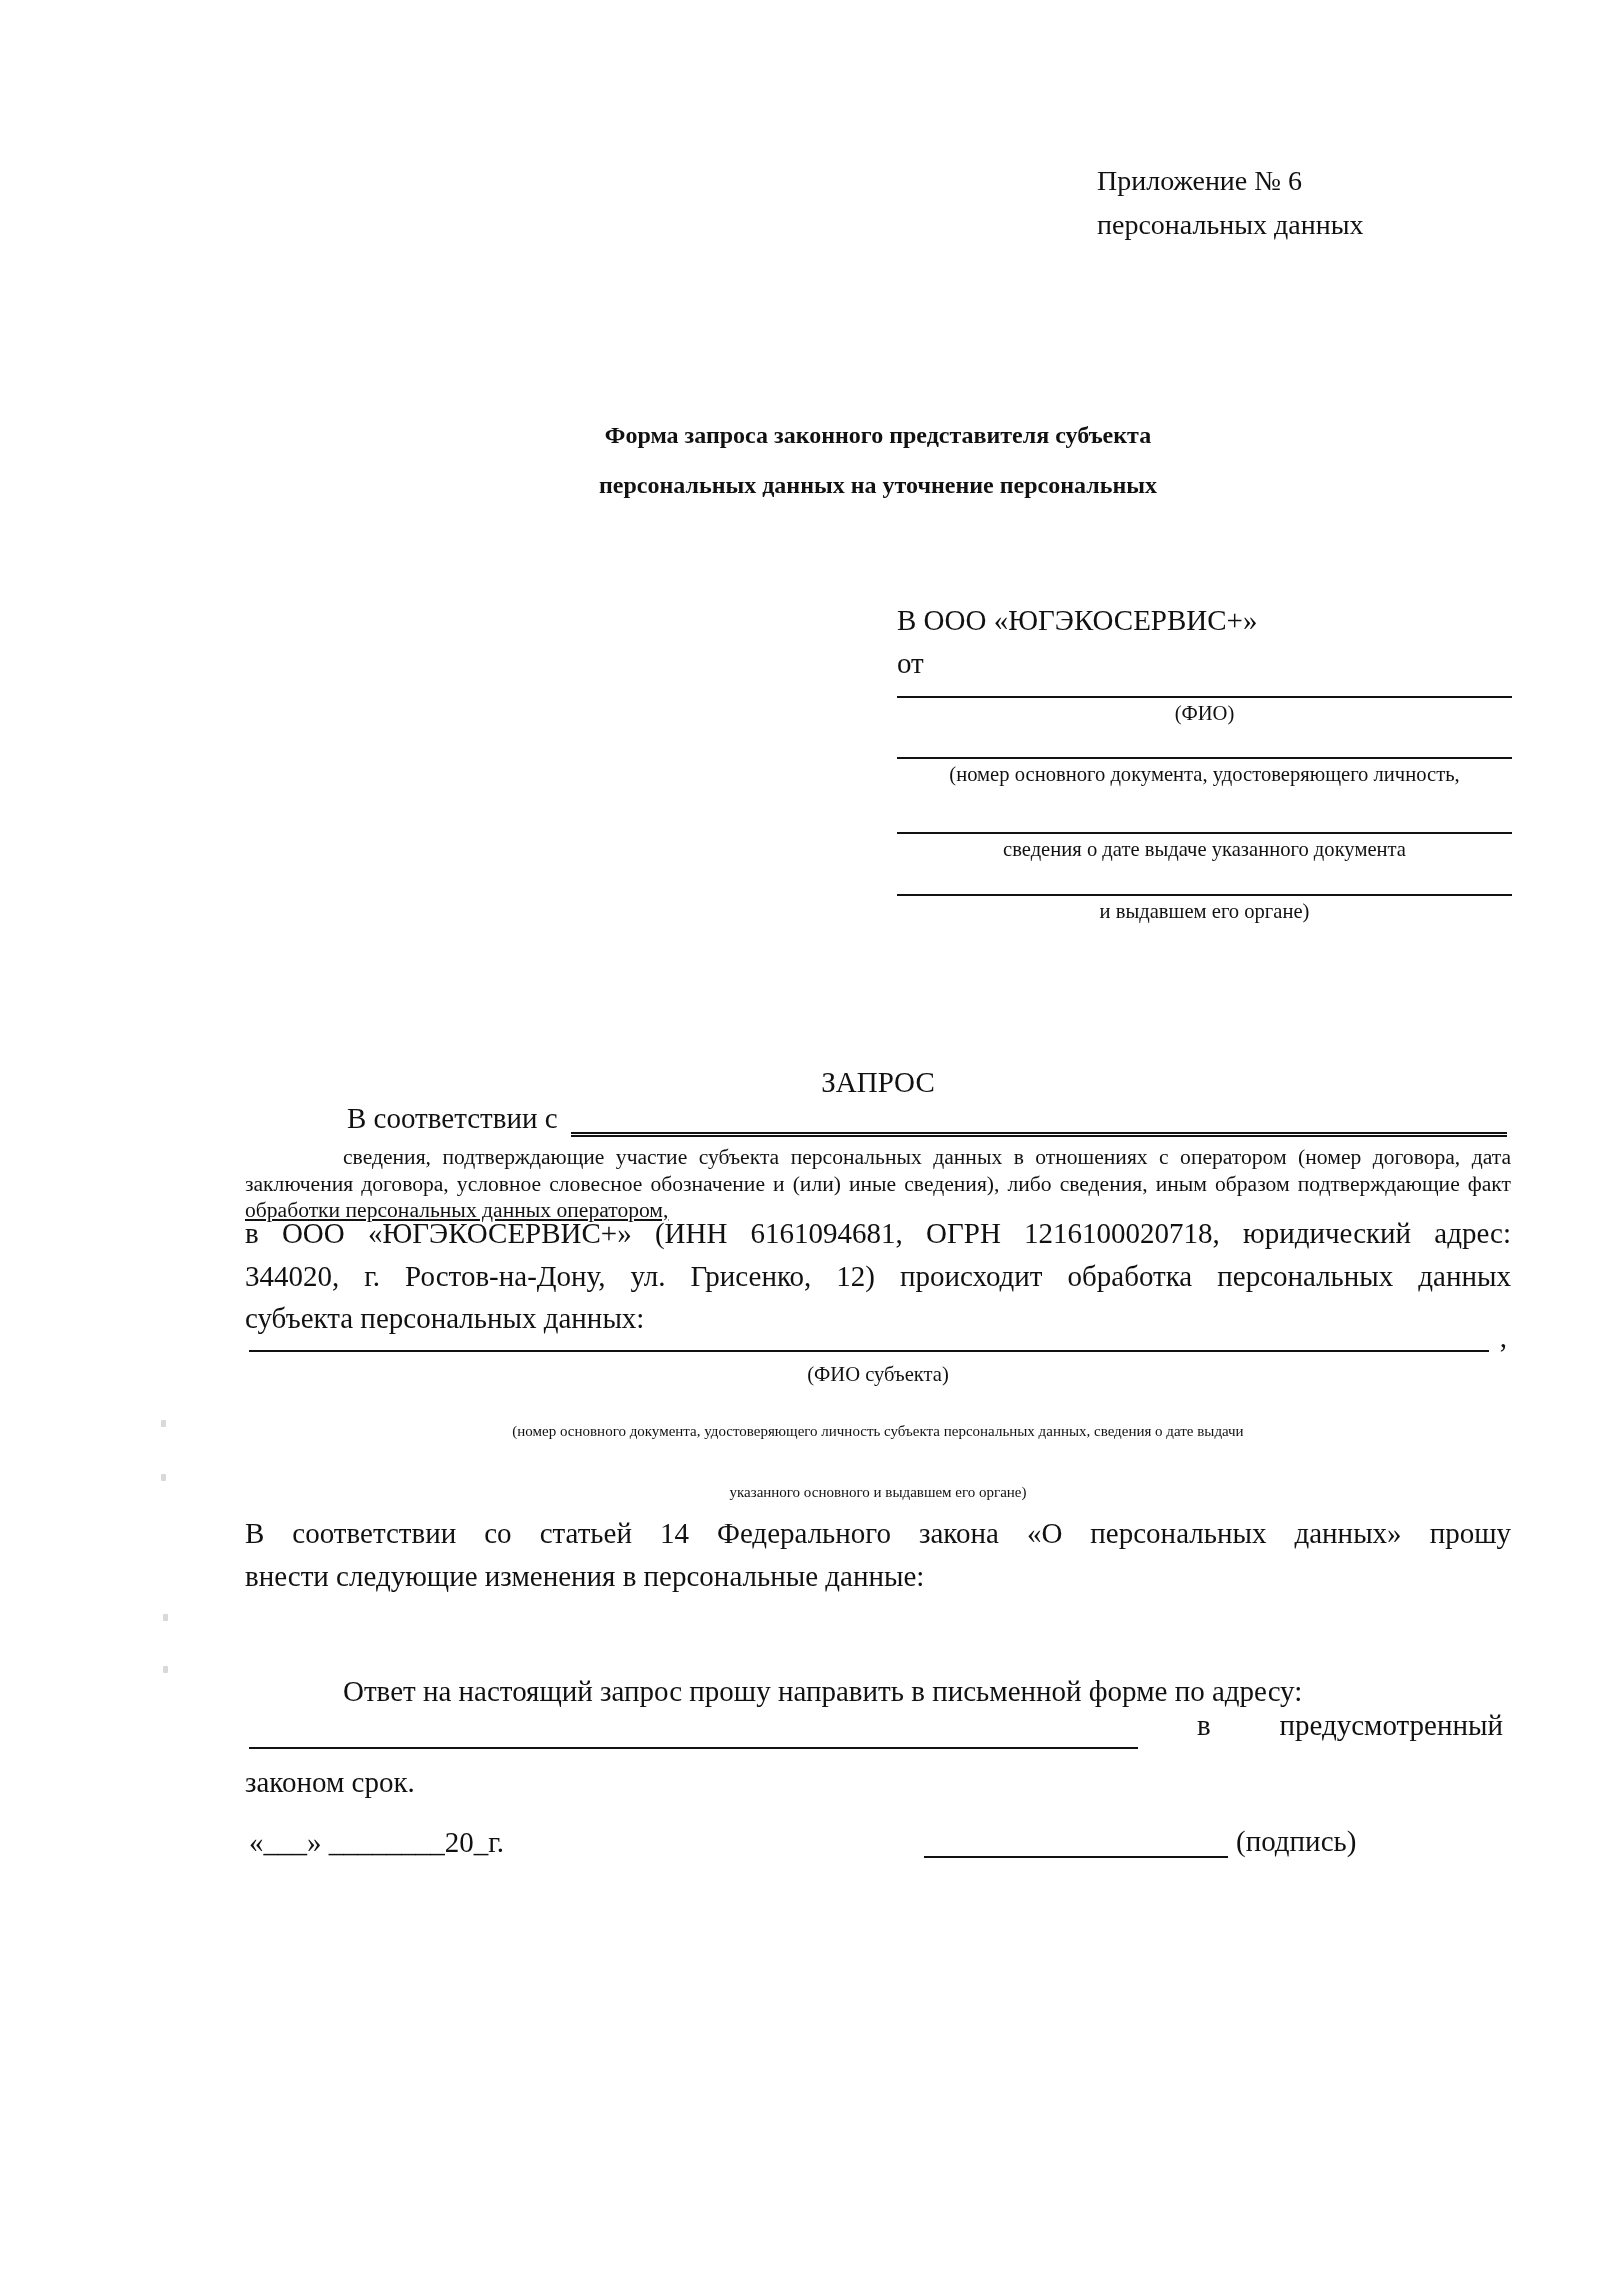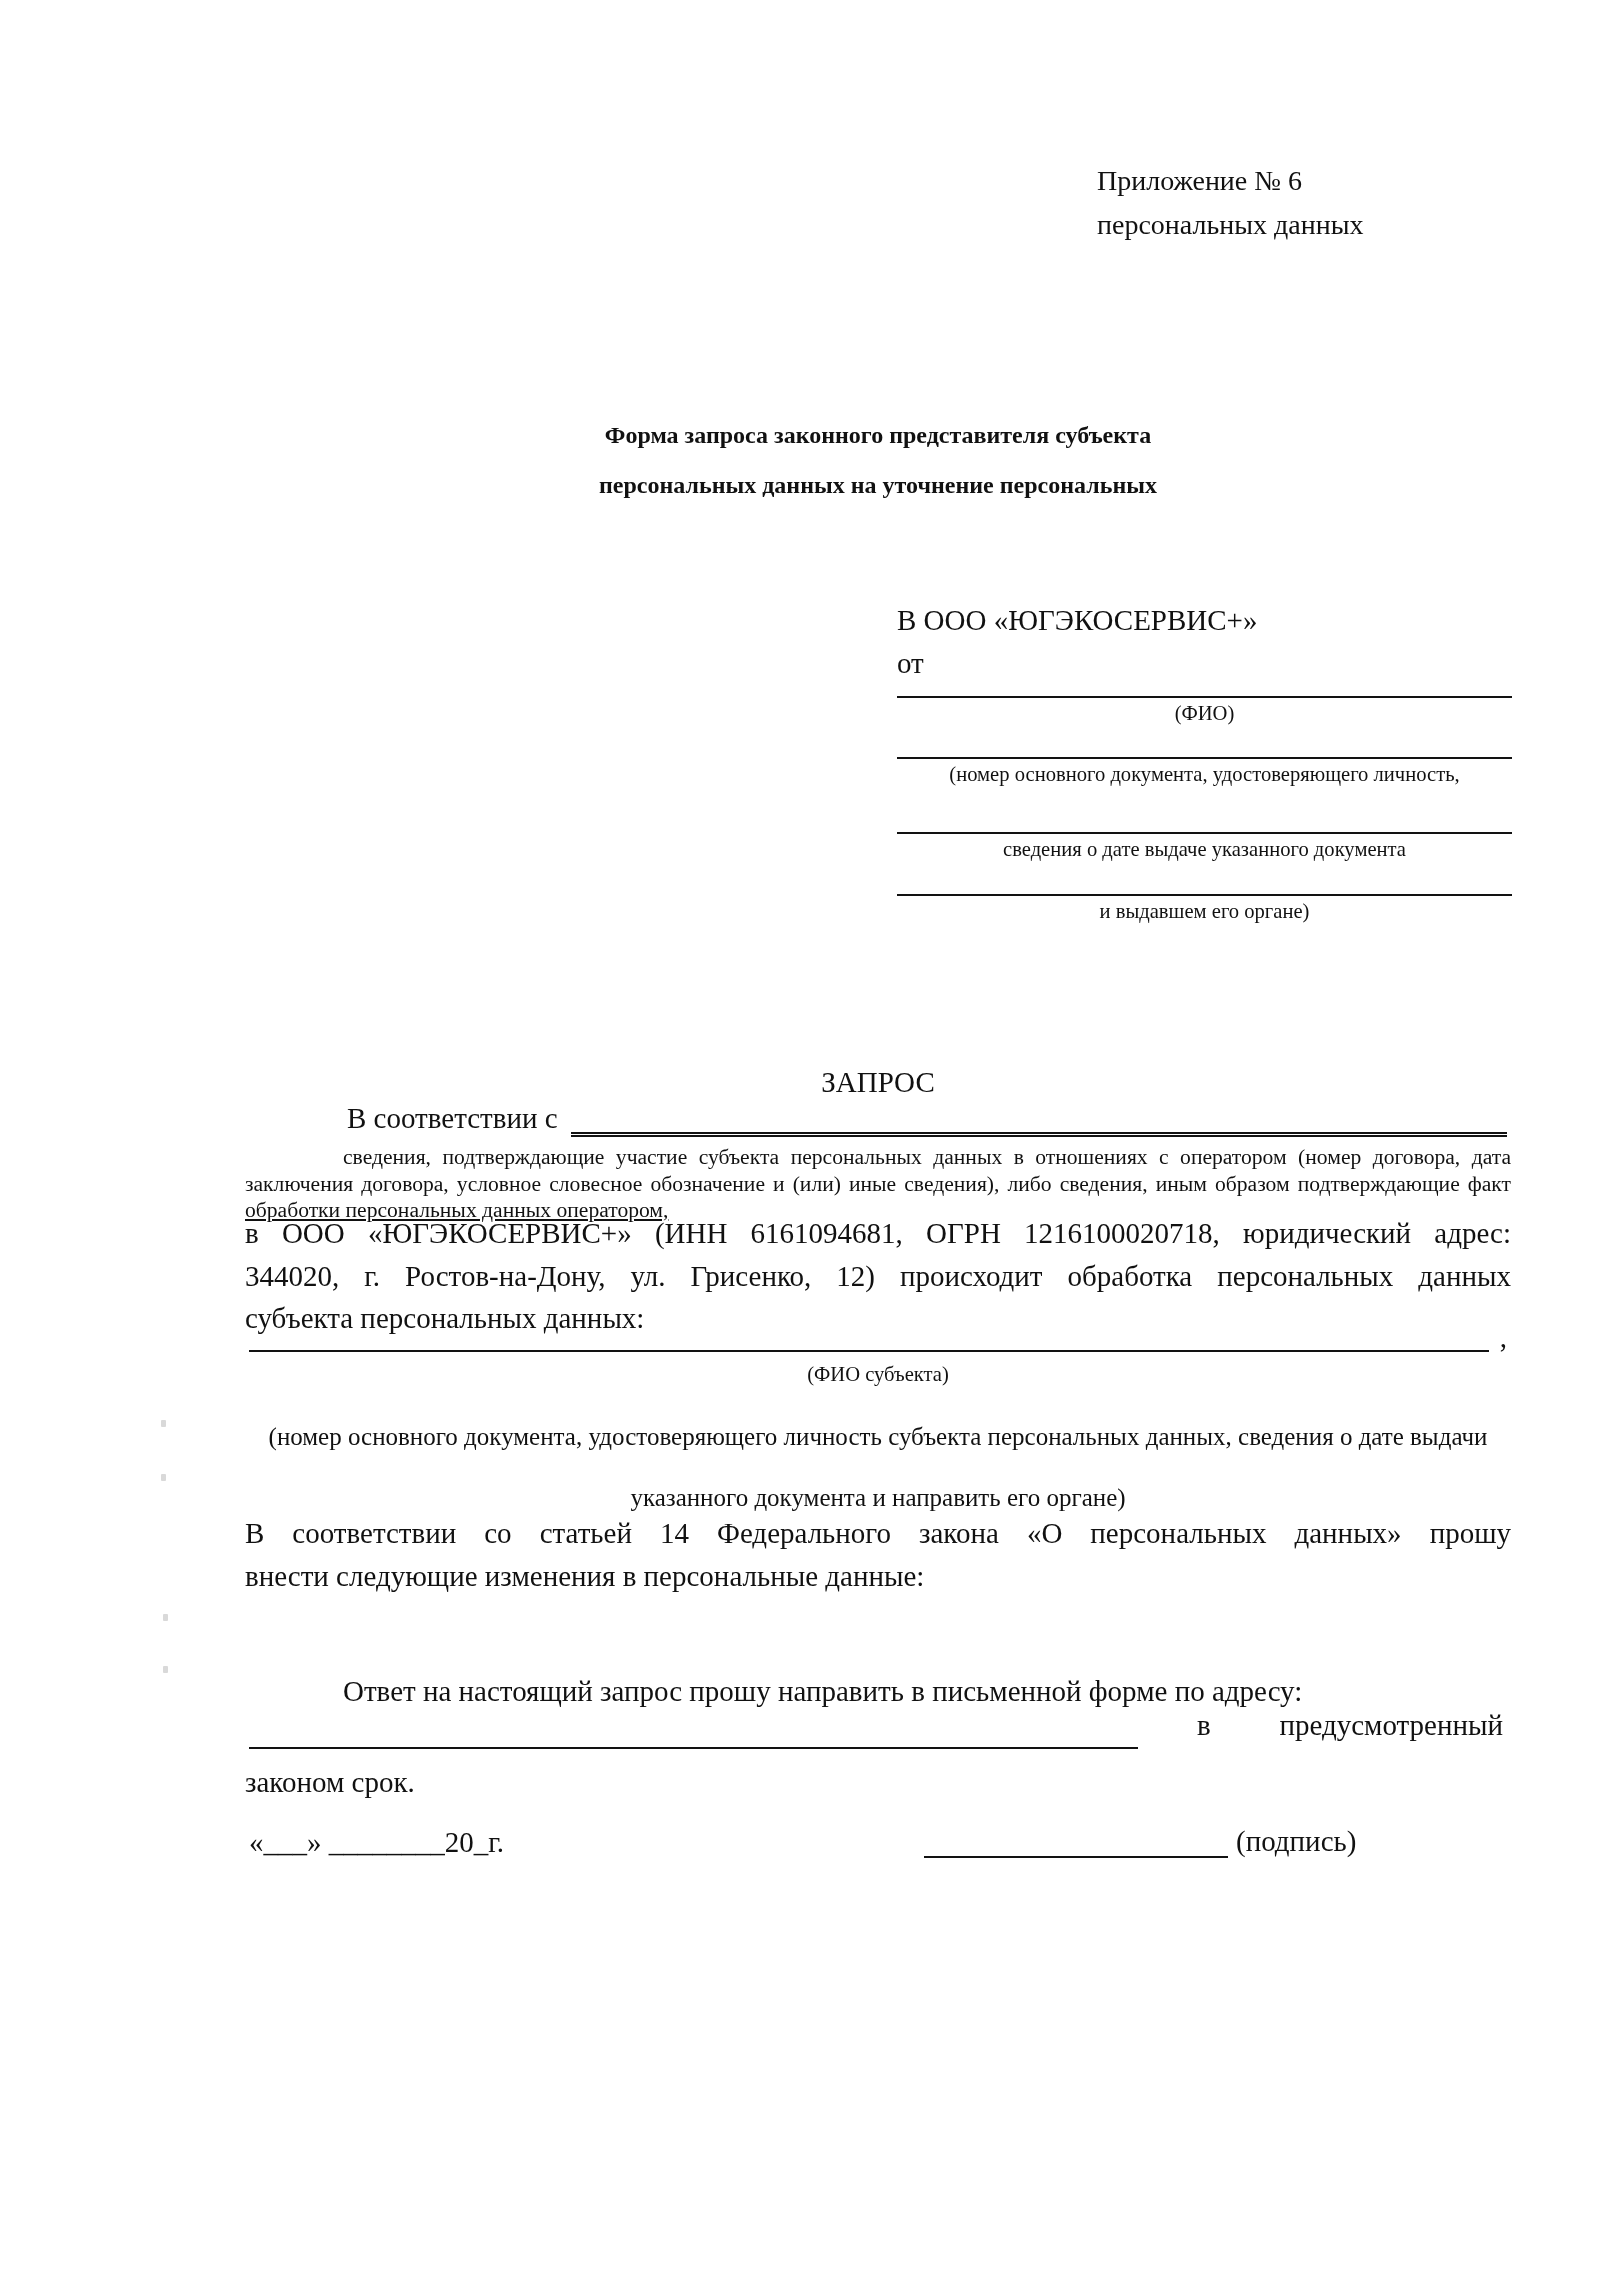"(номер основного документа, удостоверяющего личность" .cap23 { font-size: 25px -> 15px }
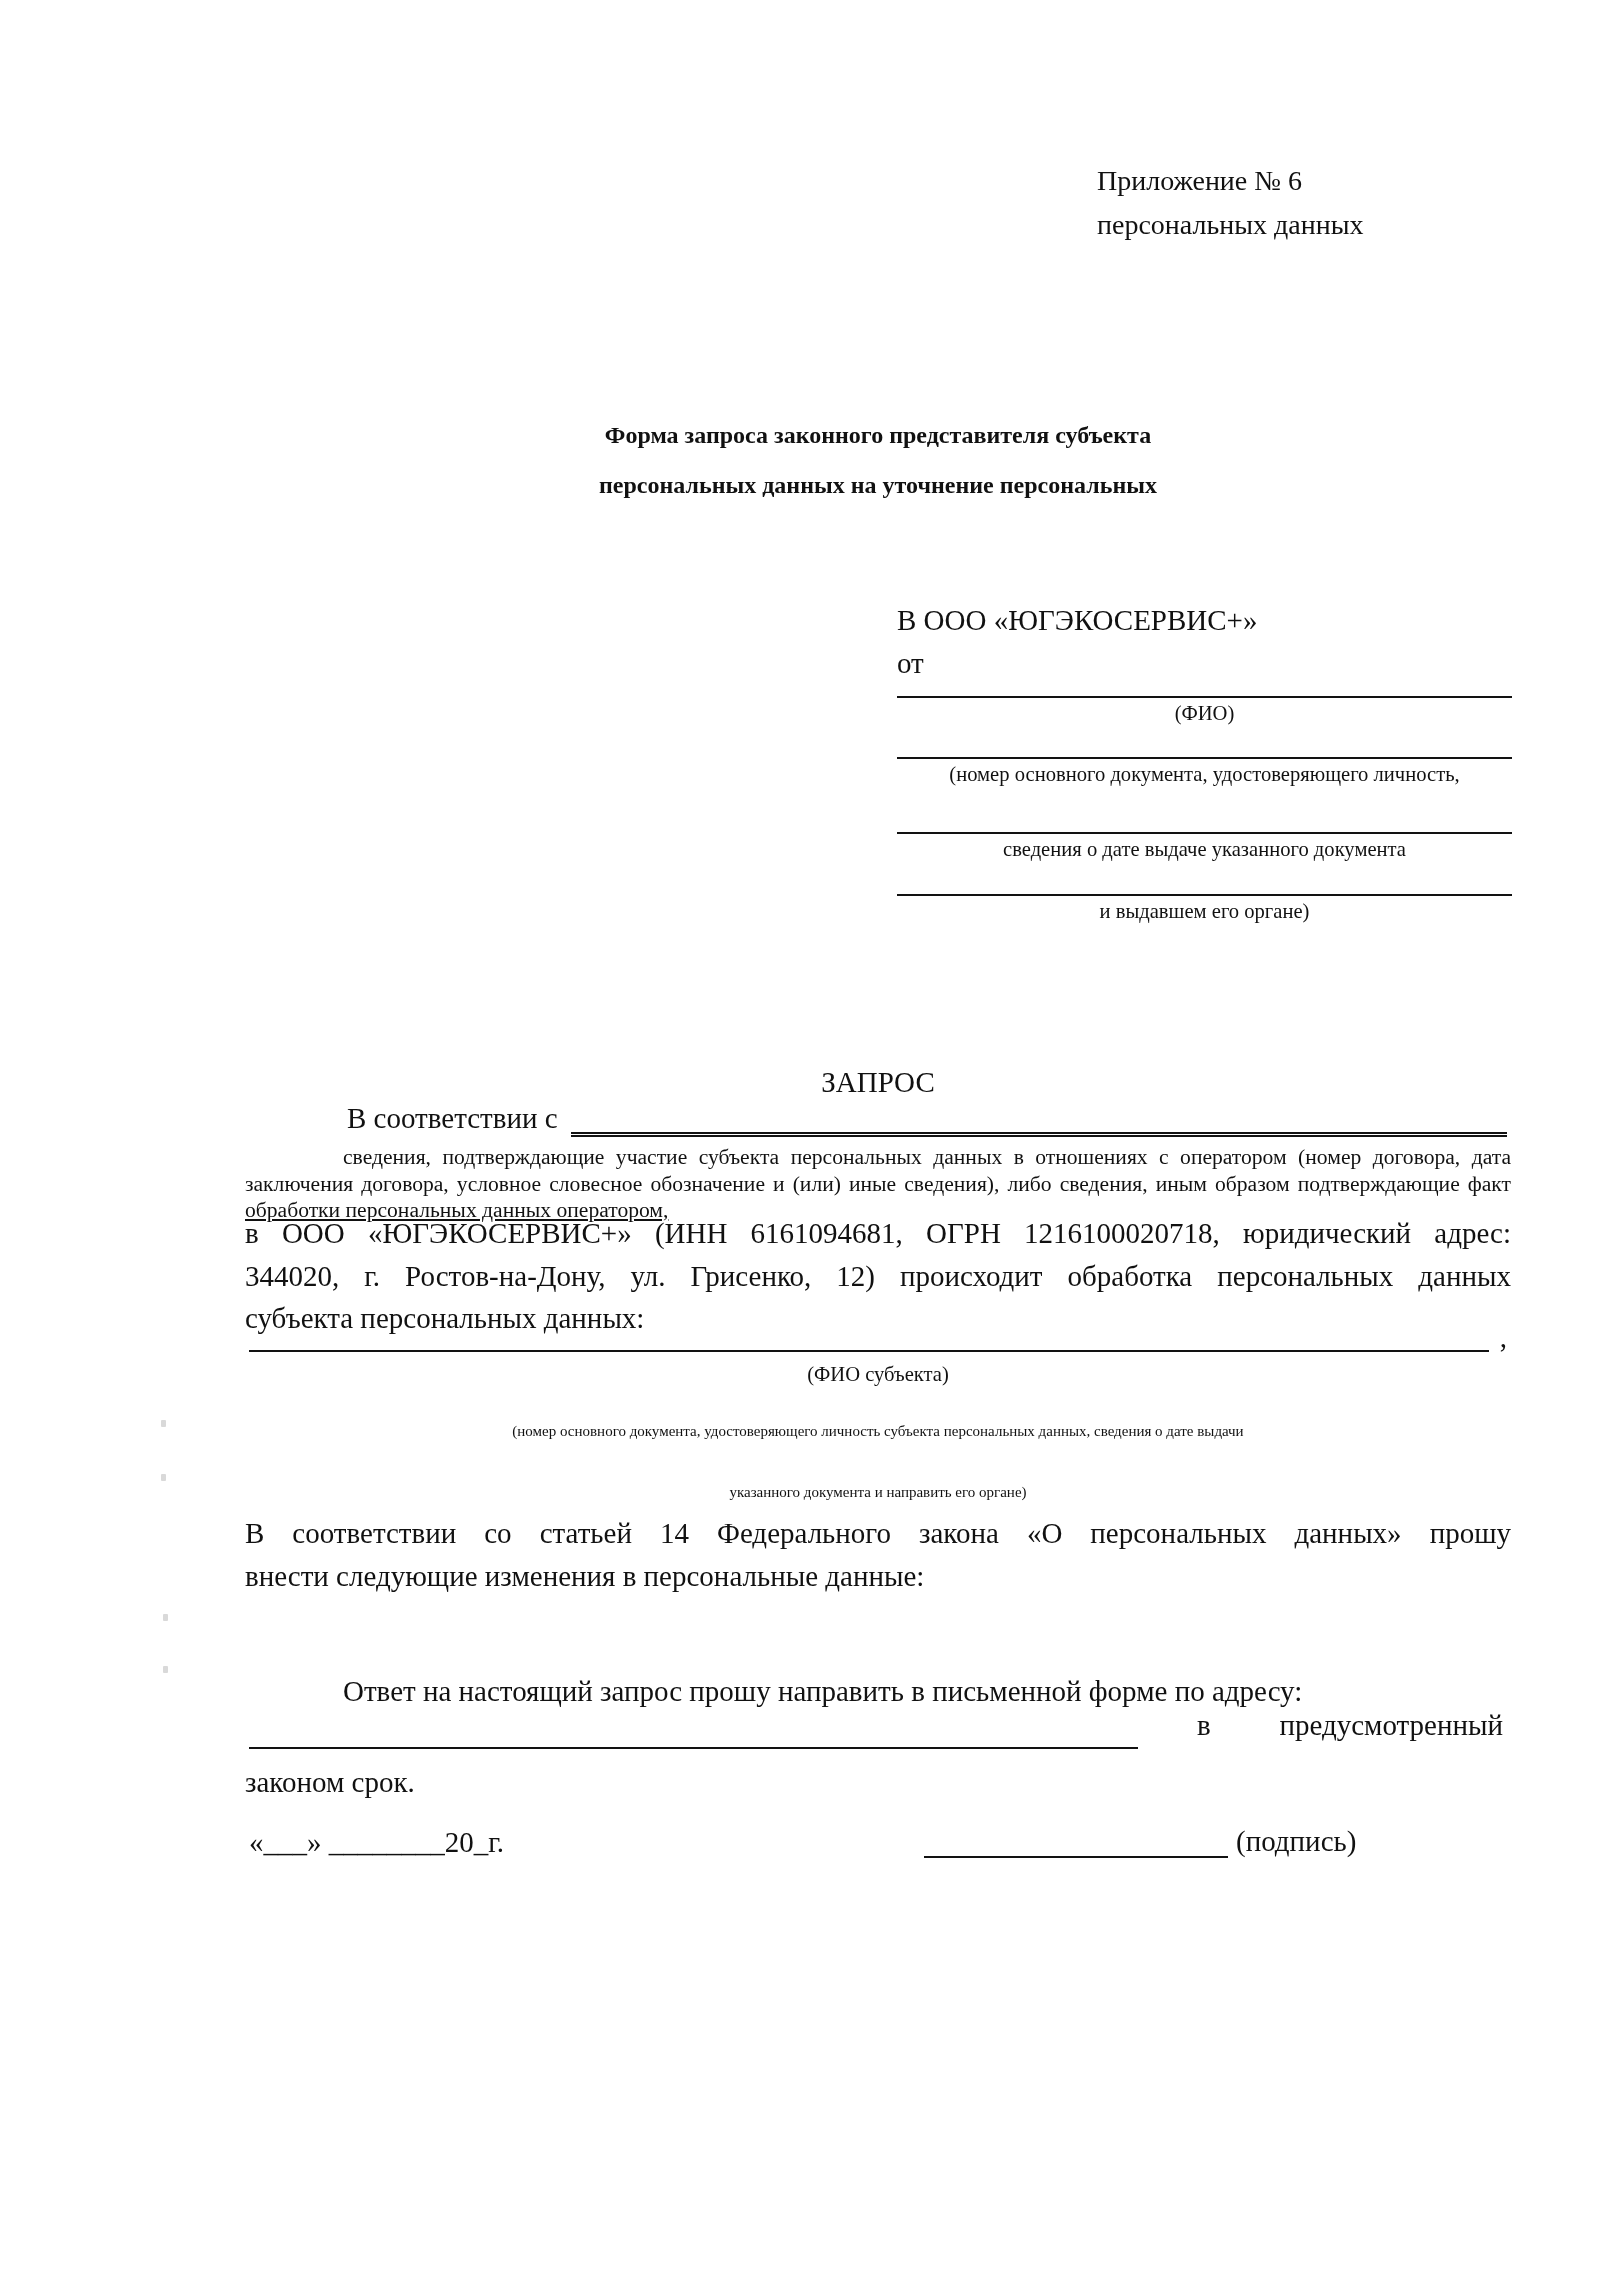"указанного документа и направить его" div.abs { text: документа и направить -> основного и выдавшем }
